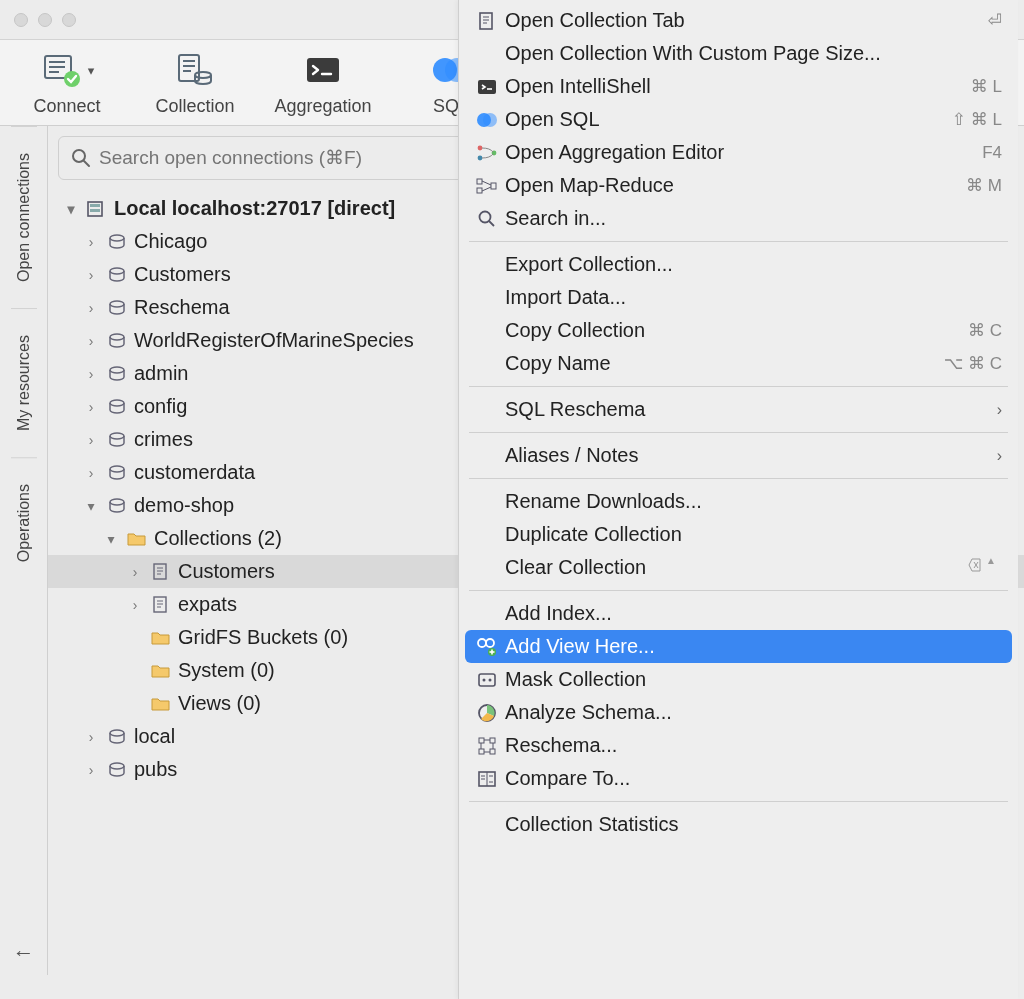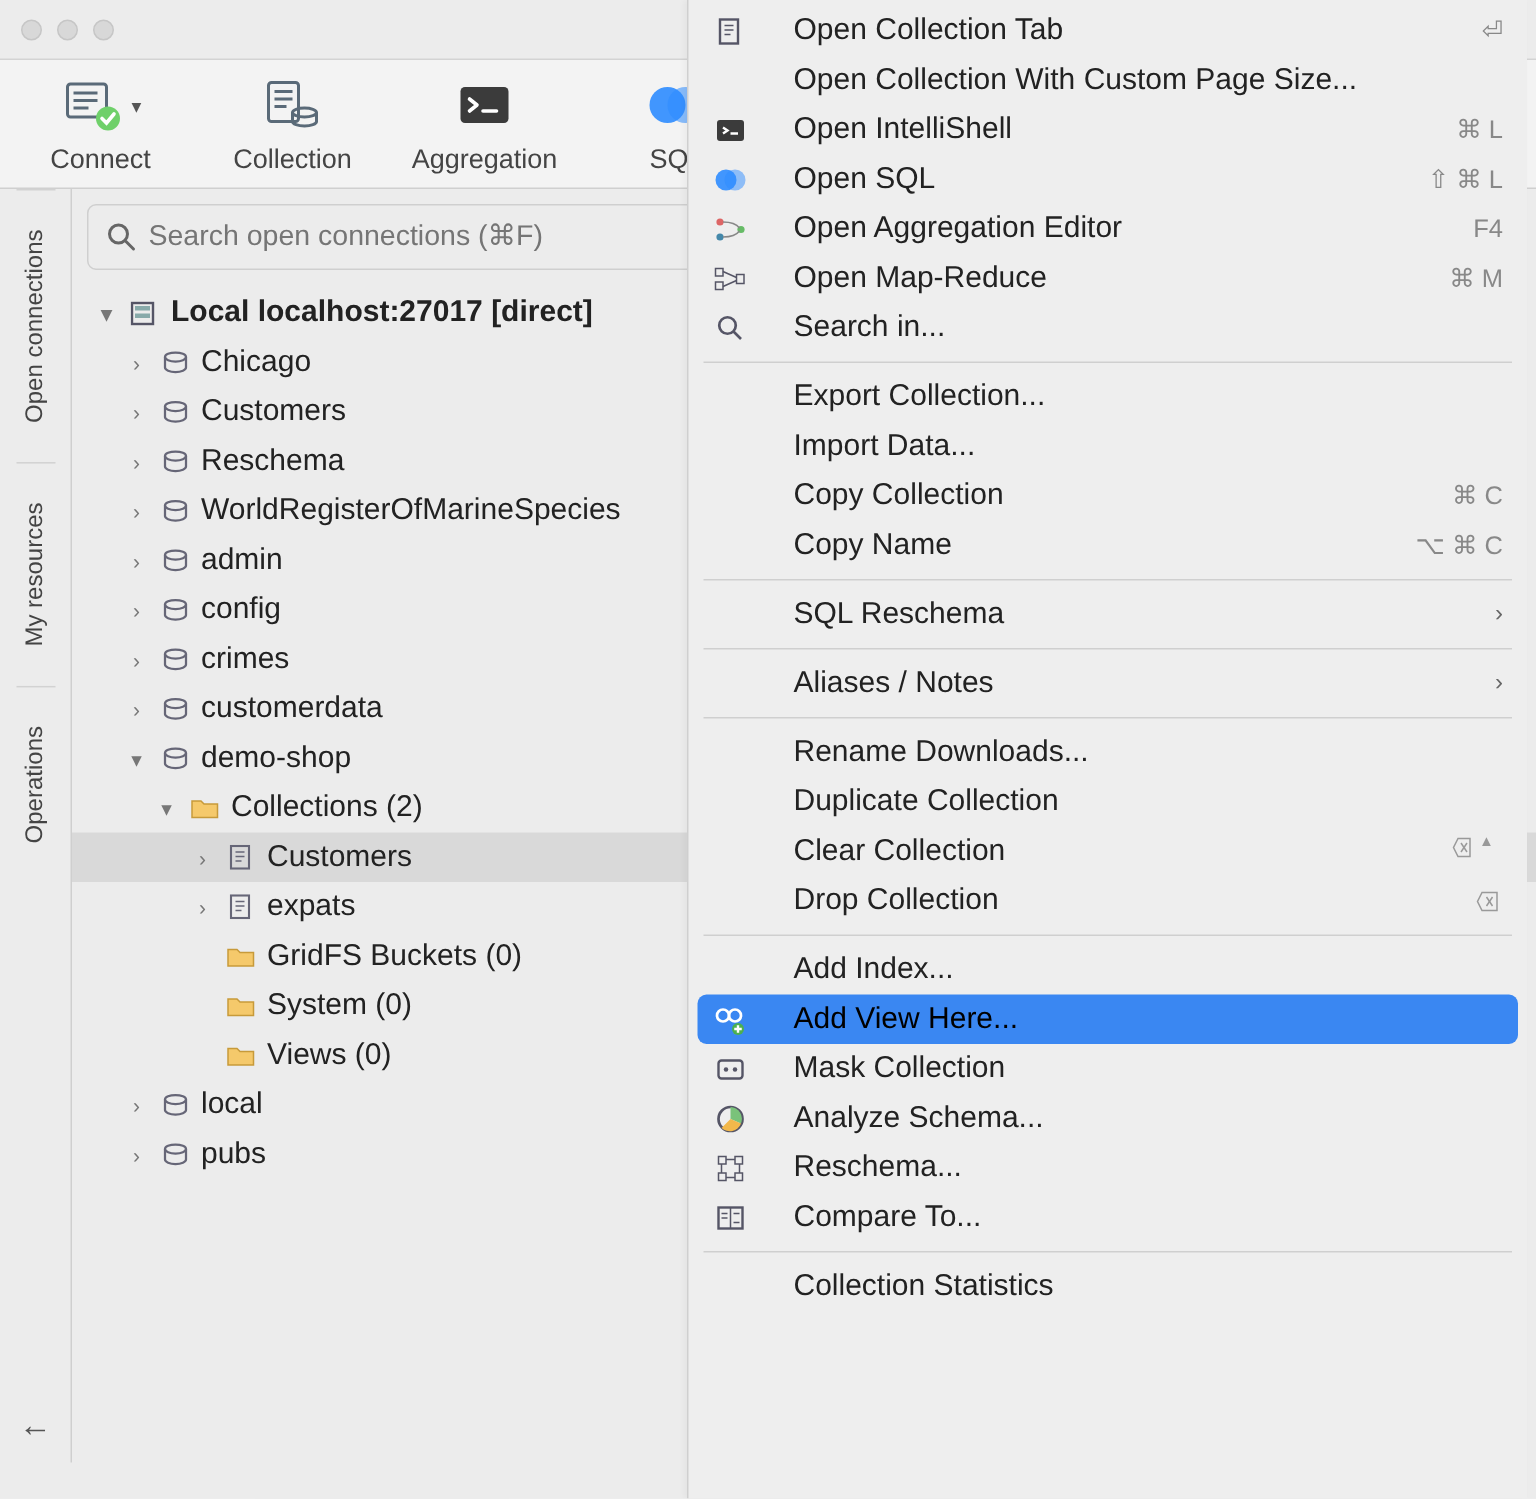"Open Collection Tab" .ctx-item { gap: 28px -> 4px }
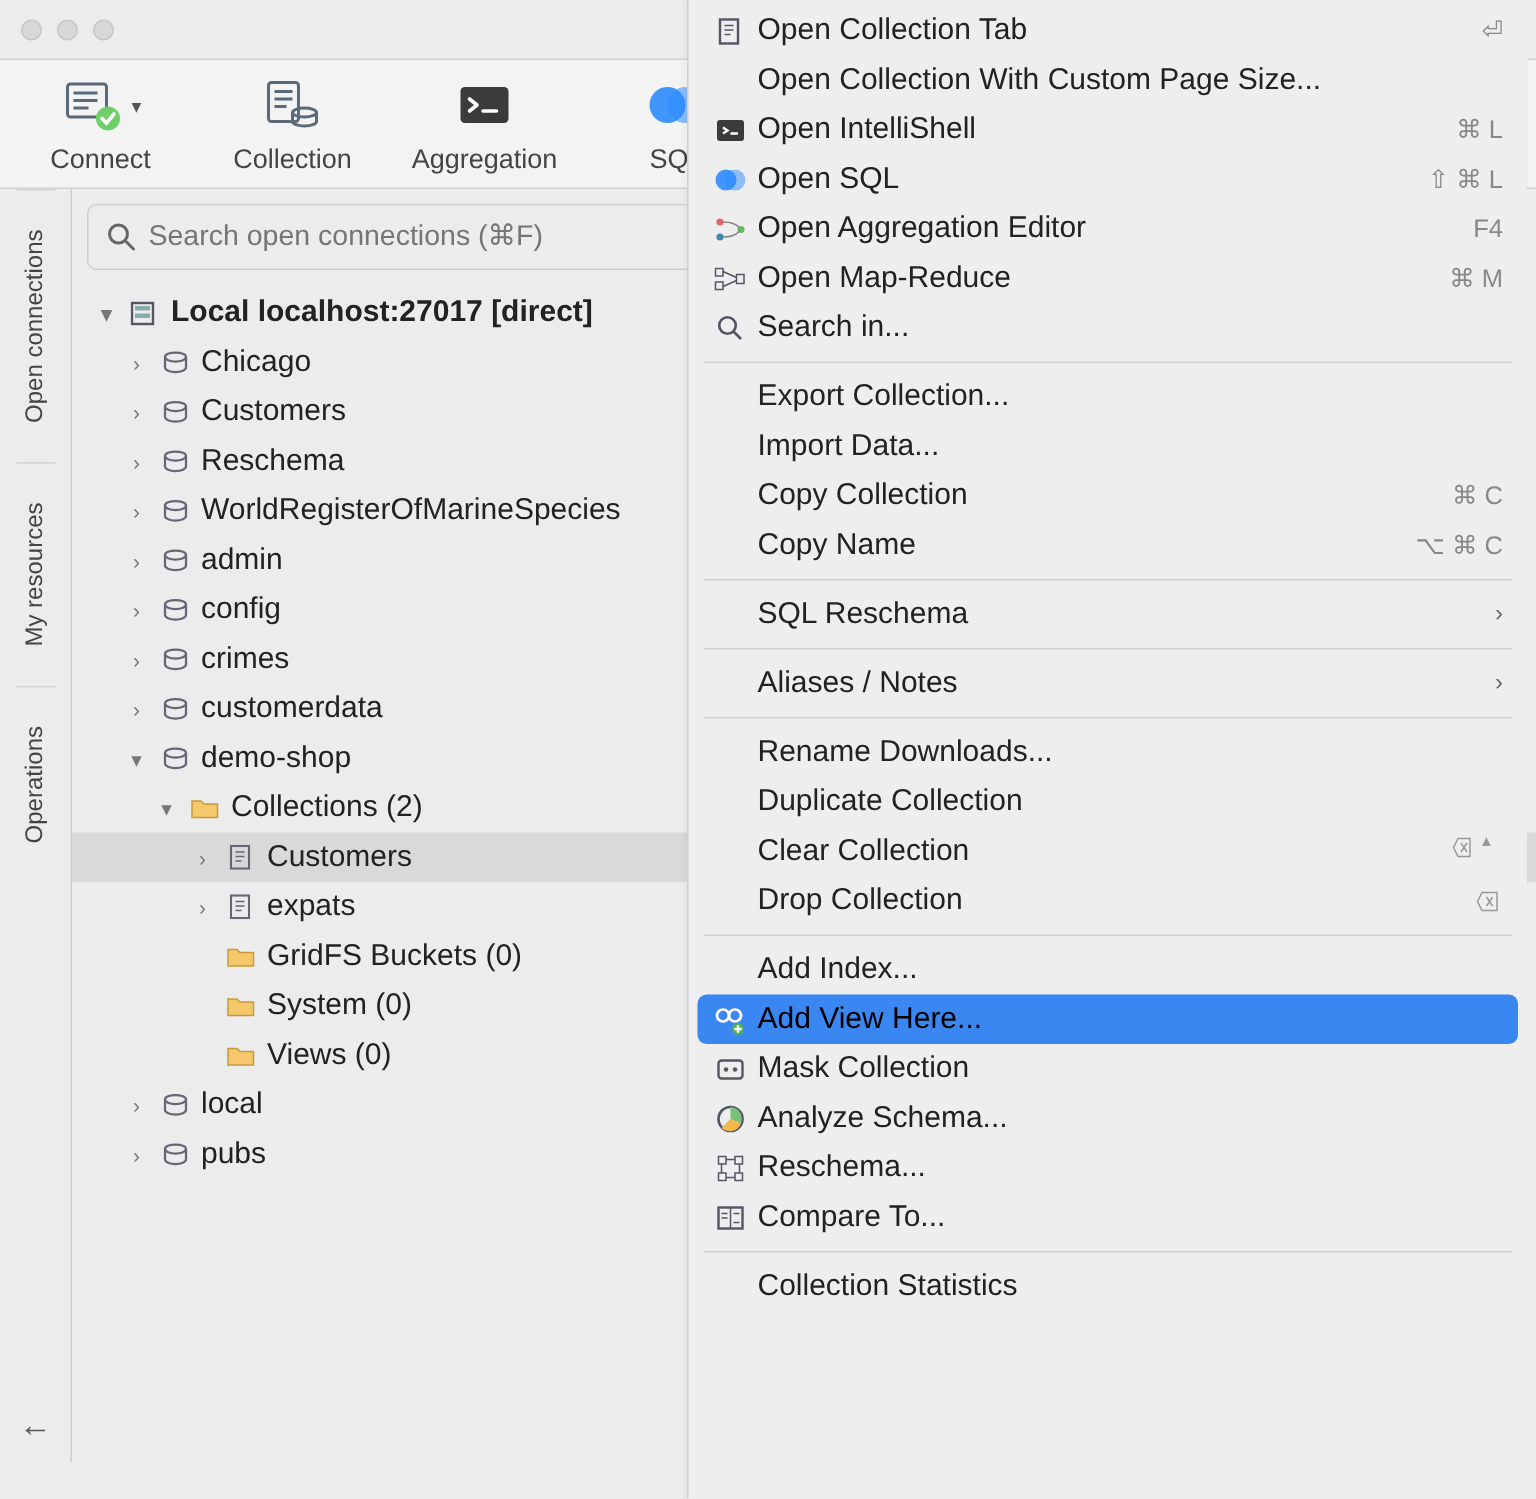"Drop Collection" div.ctx-item { html: <div> <span></span> <span>Drop Collection</span> <span> <svg> <path></path> <line></line> <line></line> </svg> </span> </div> -> none }
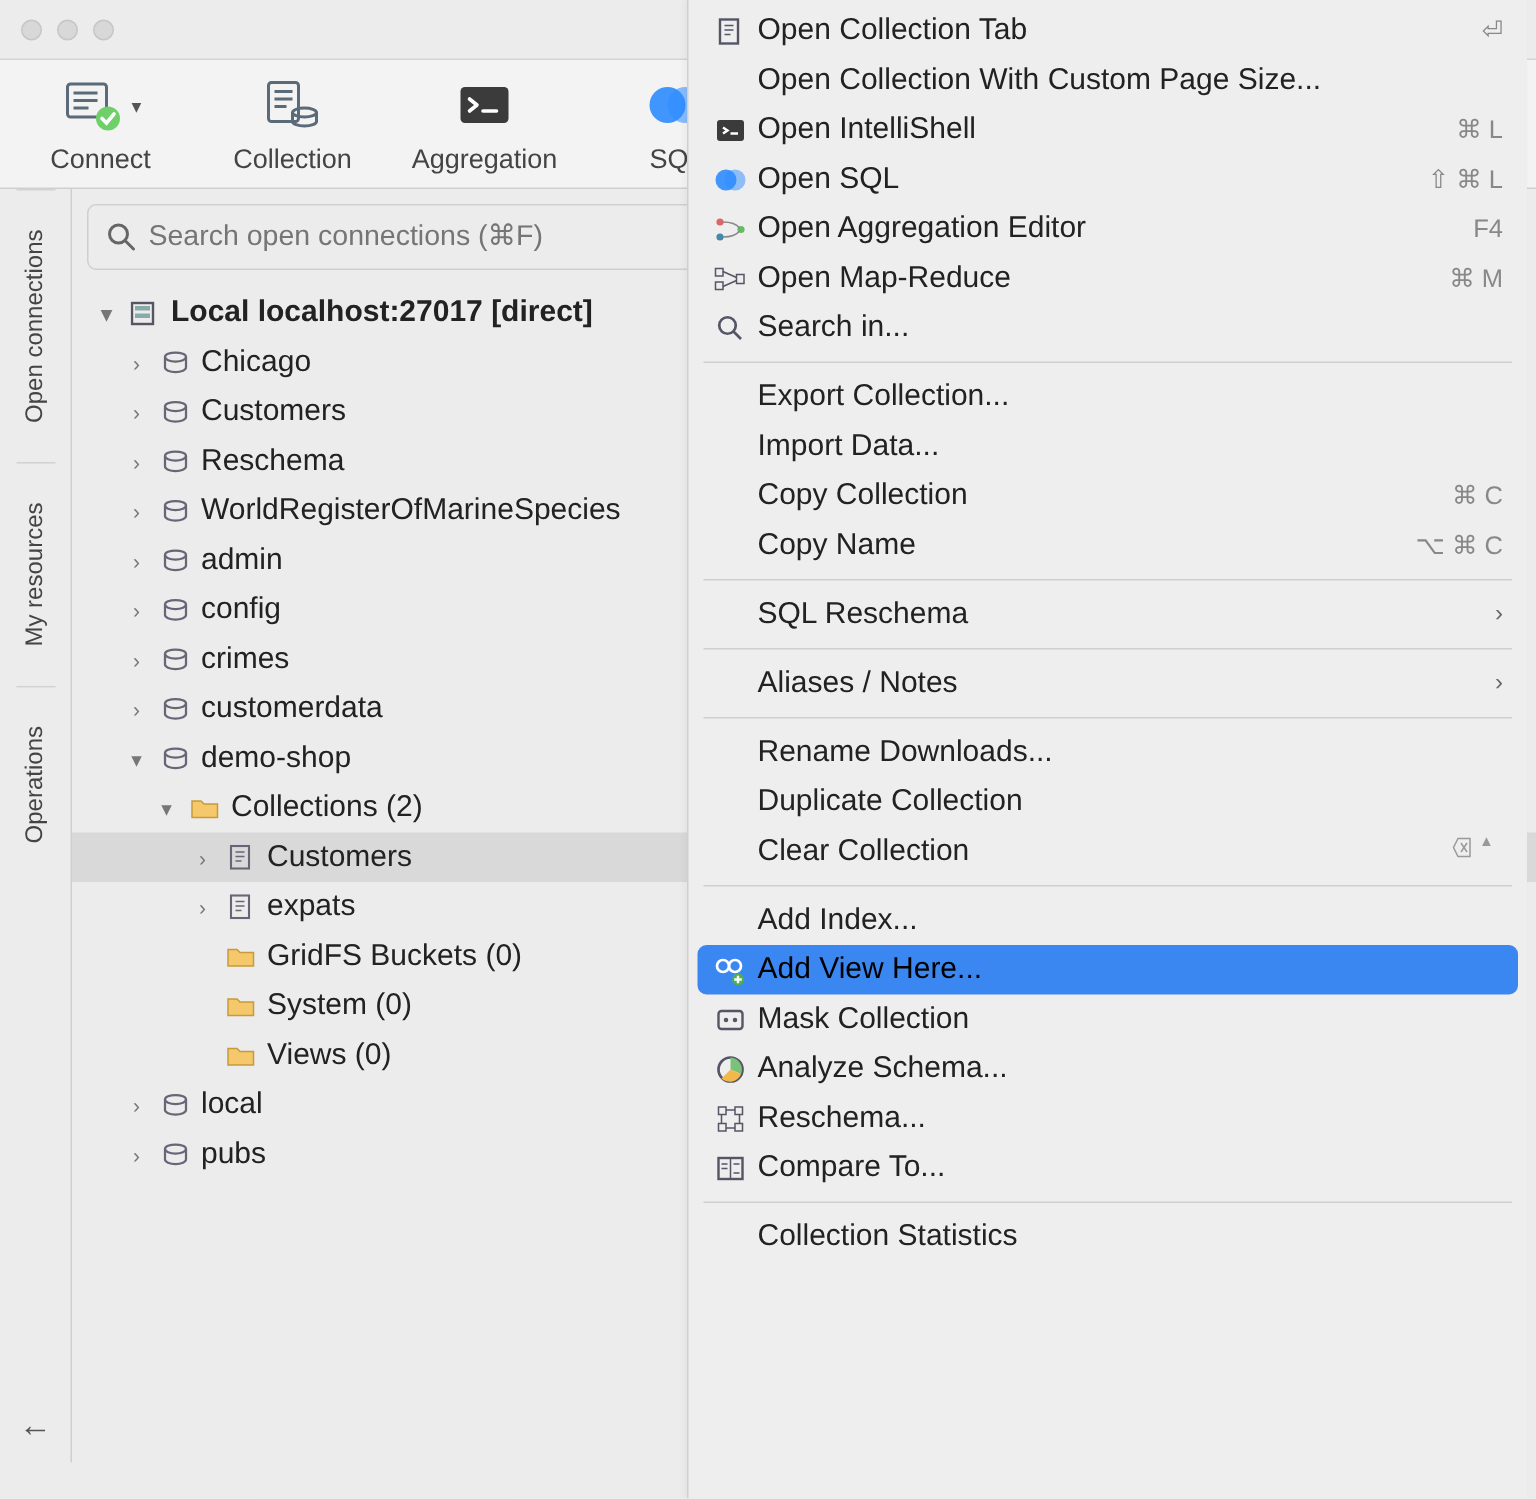"Add View Here..." .ctx-item.selected { align-items: flex-end -> none; color: #000000 -> #ffffff }
